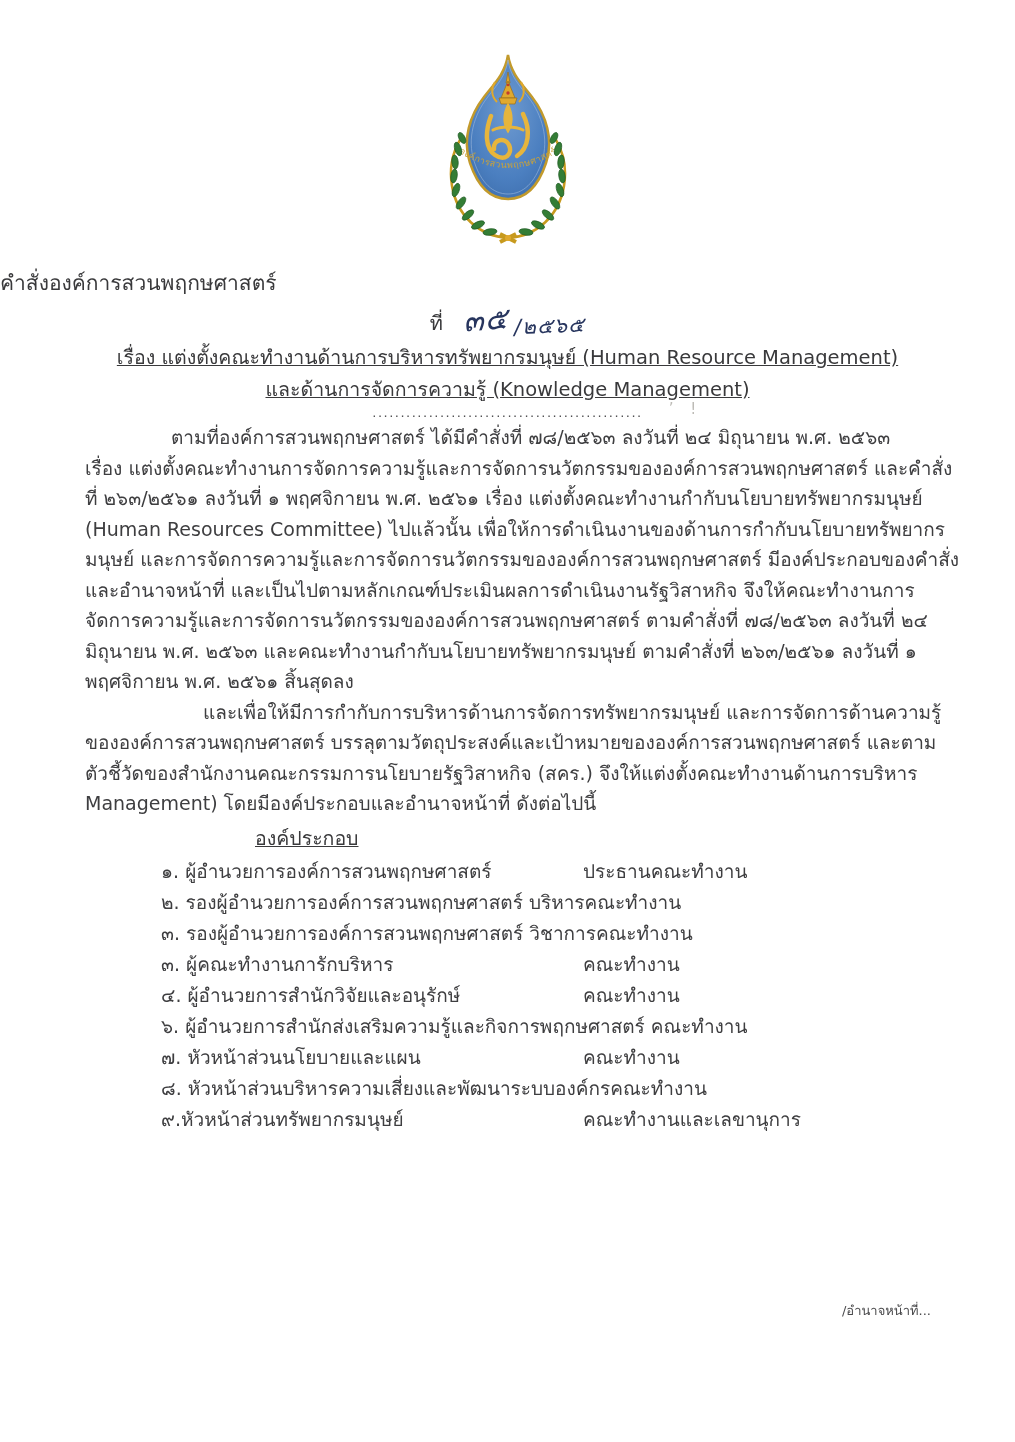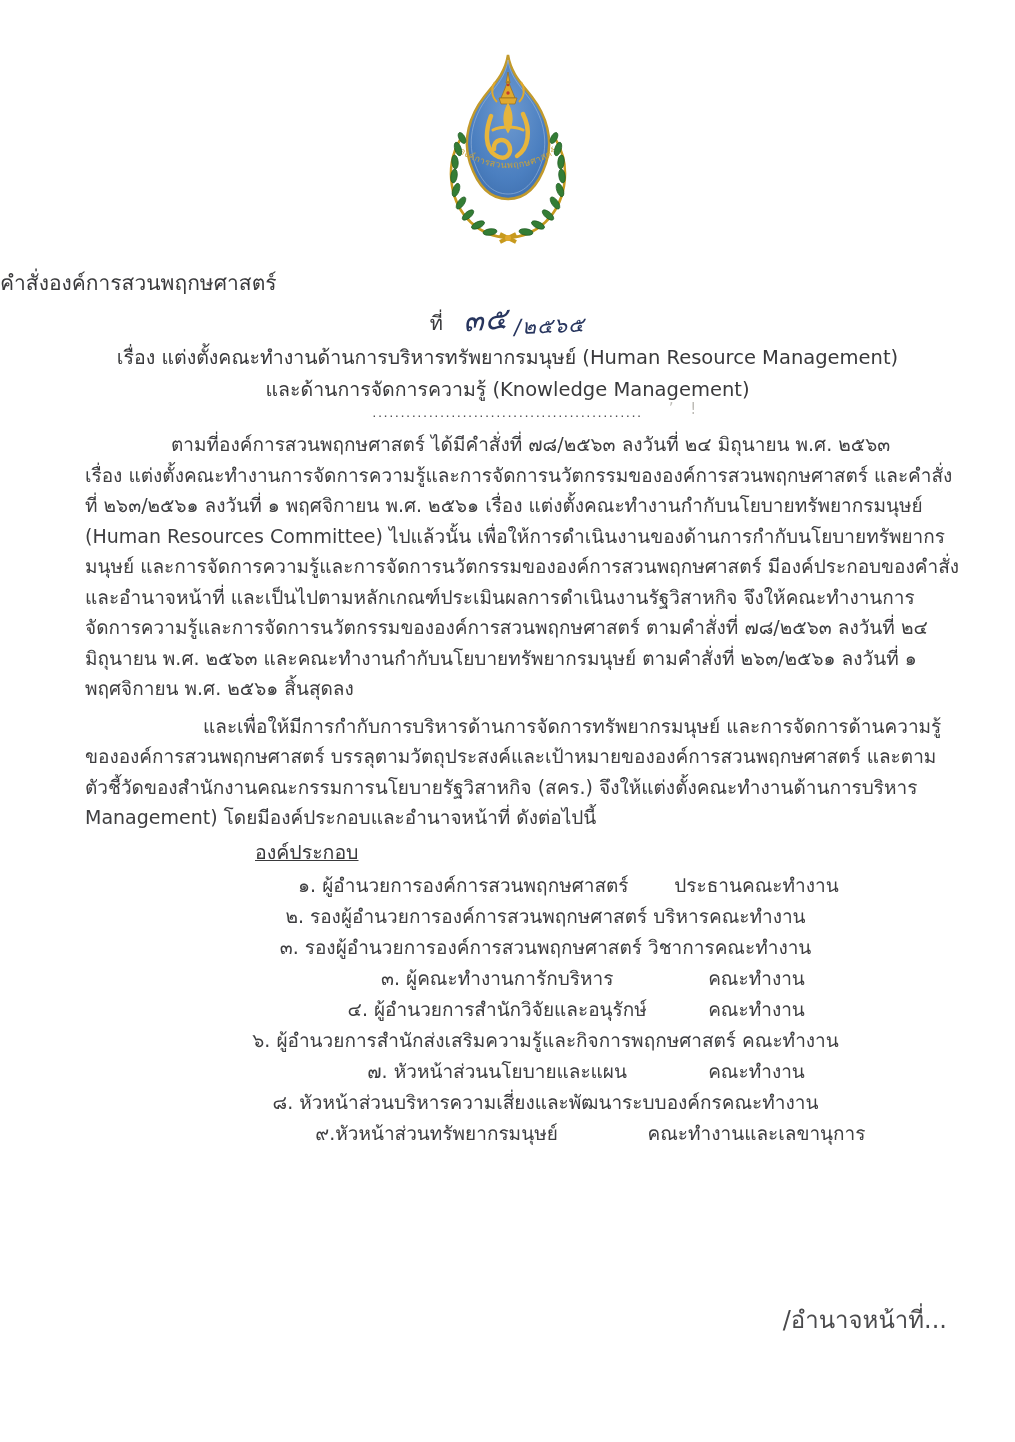"เรื่อง แต่งตั้งคณะทำงานด้านการบริหารทรัพยากรมนุษย์" .subject { text-decoration: none -> underline }
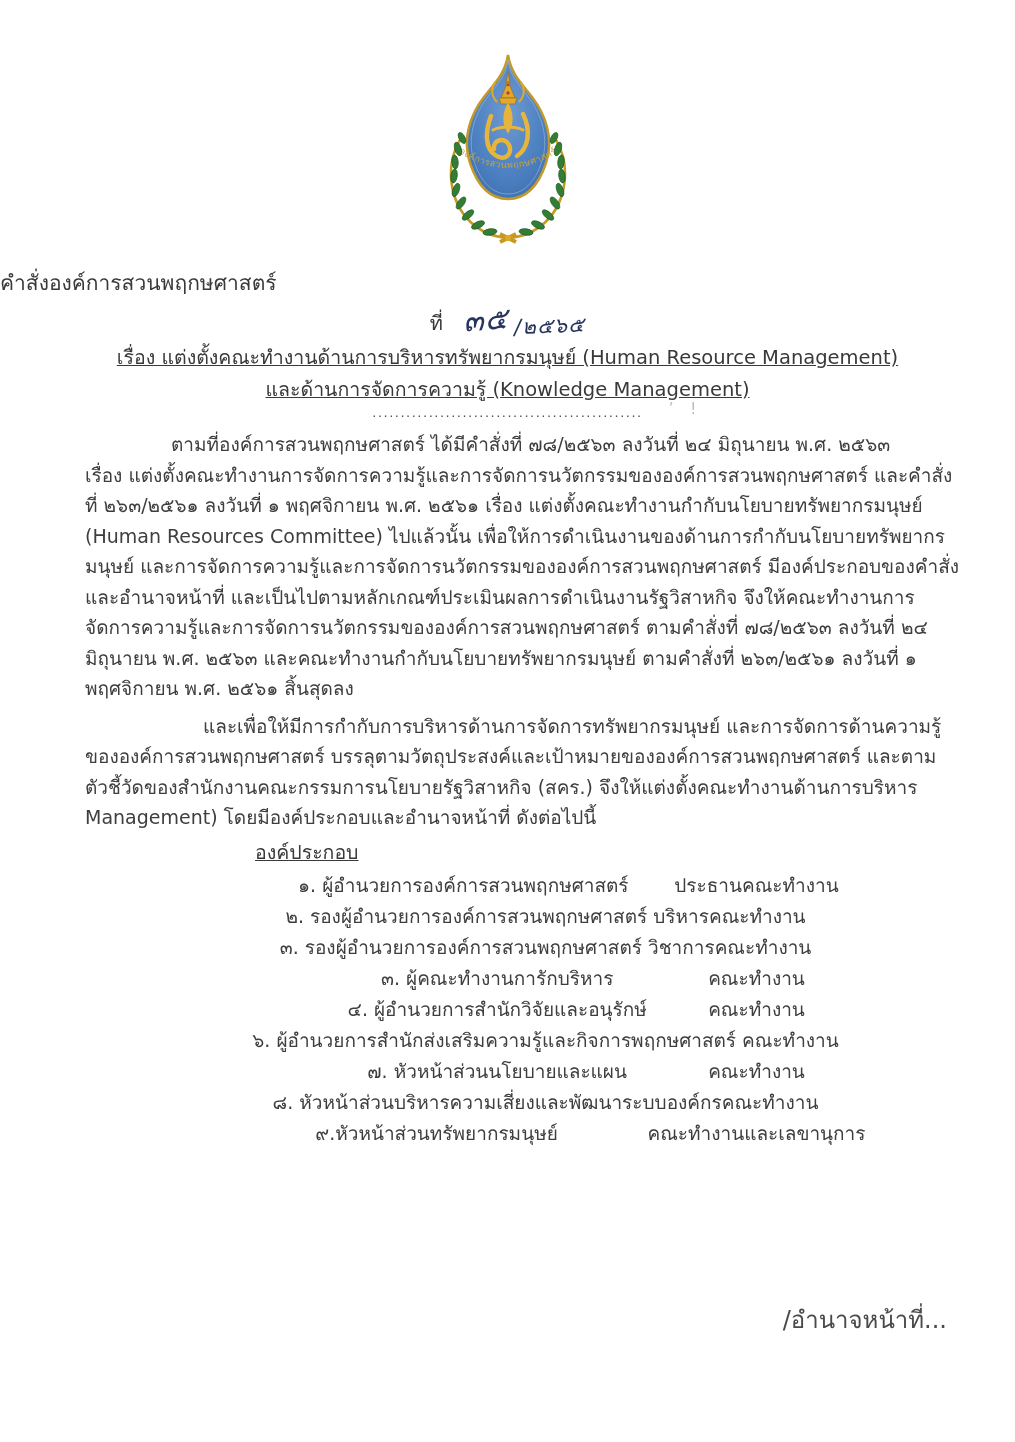"ตามที่องค์การสวนพฤกษศาสตร์" .para { margin-top: 7px -> none }
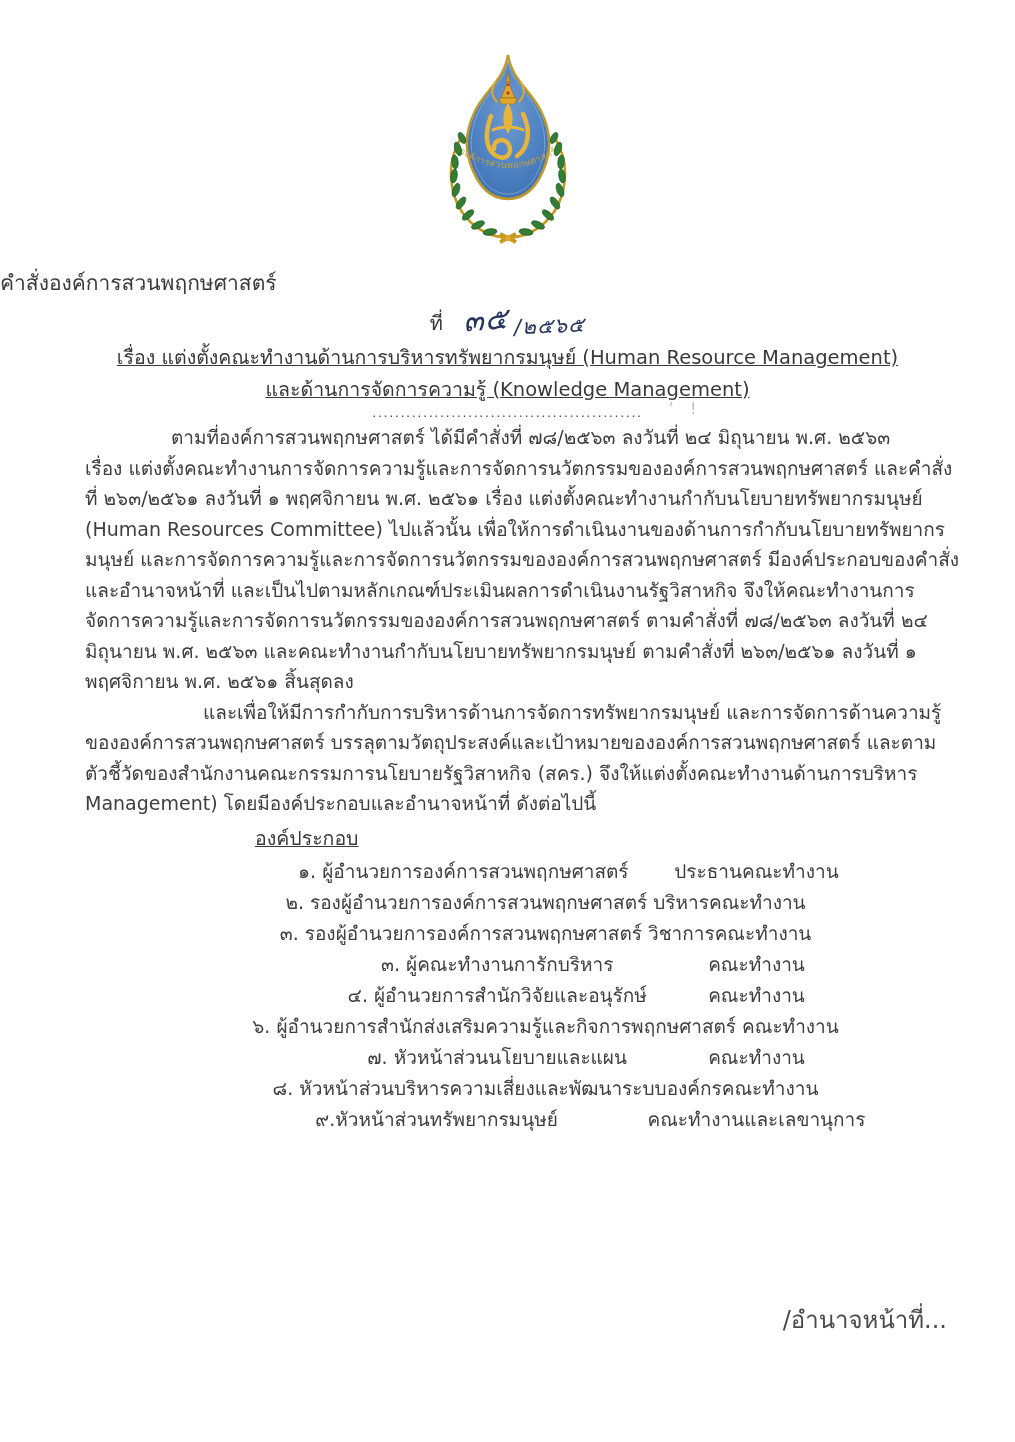"๑. ผู้อำนวยการองค์การสวนพฤกษศาสตร์" .comp-list { text-align: center -> none }
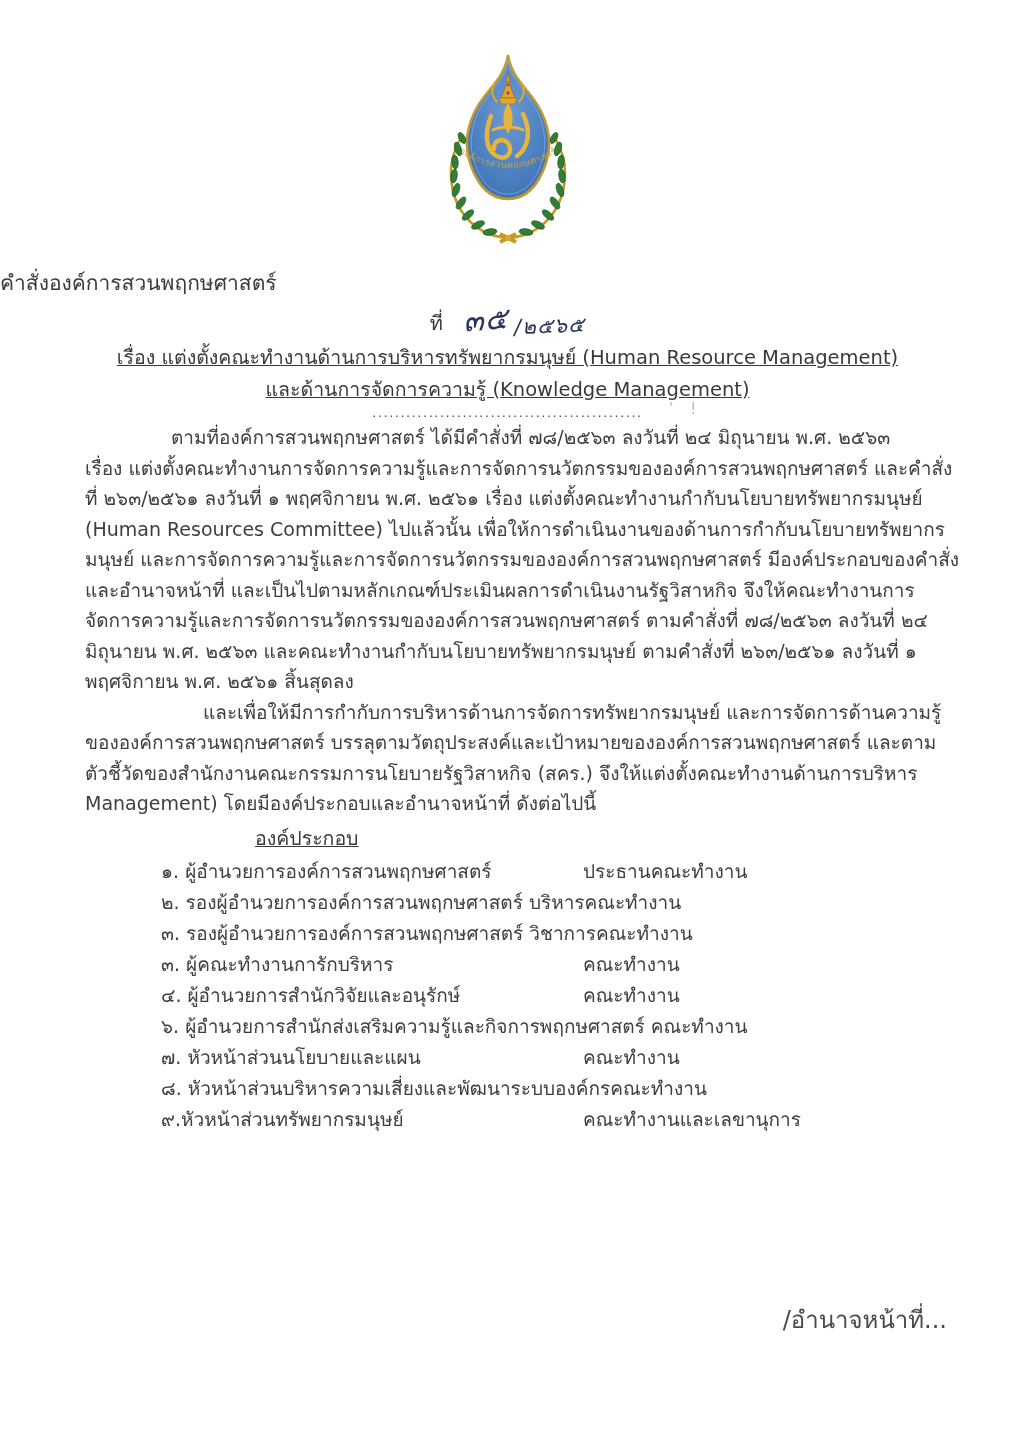"/อำนาจหน้าที่..." .footer-note { font-size: 24px -> 13px; right: 68px -> 84px }
